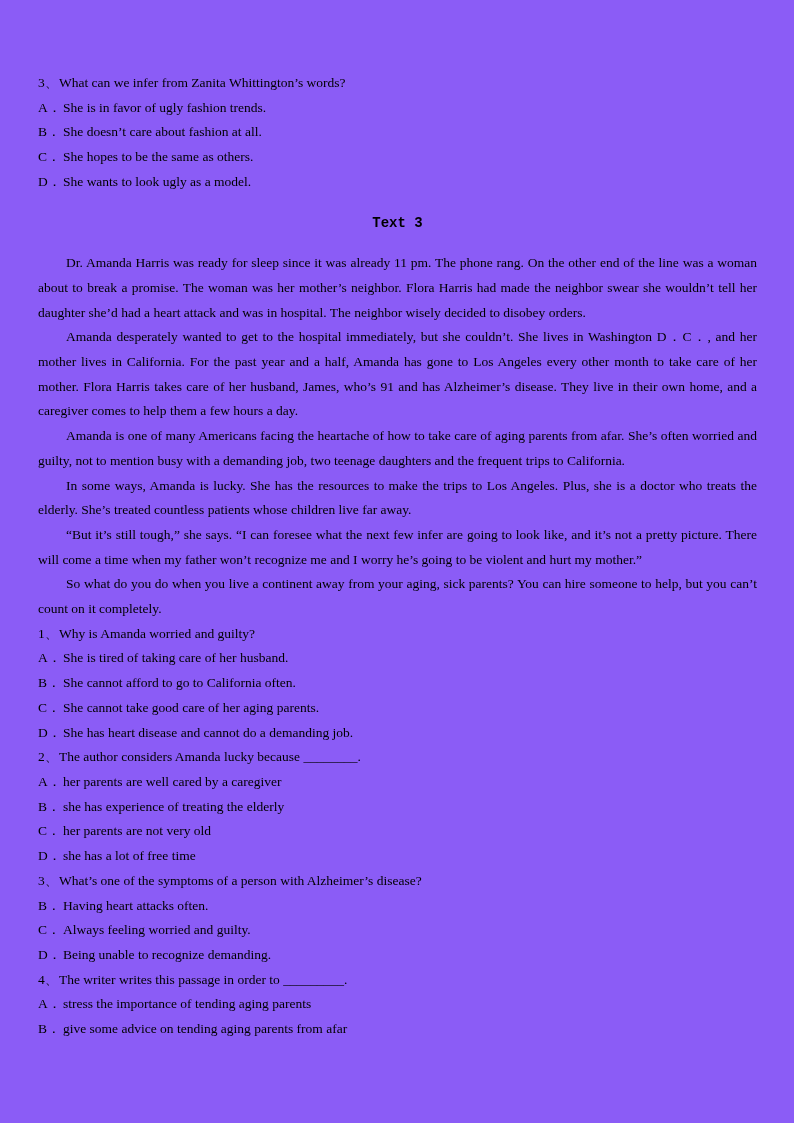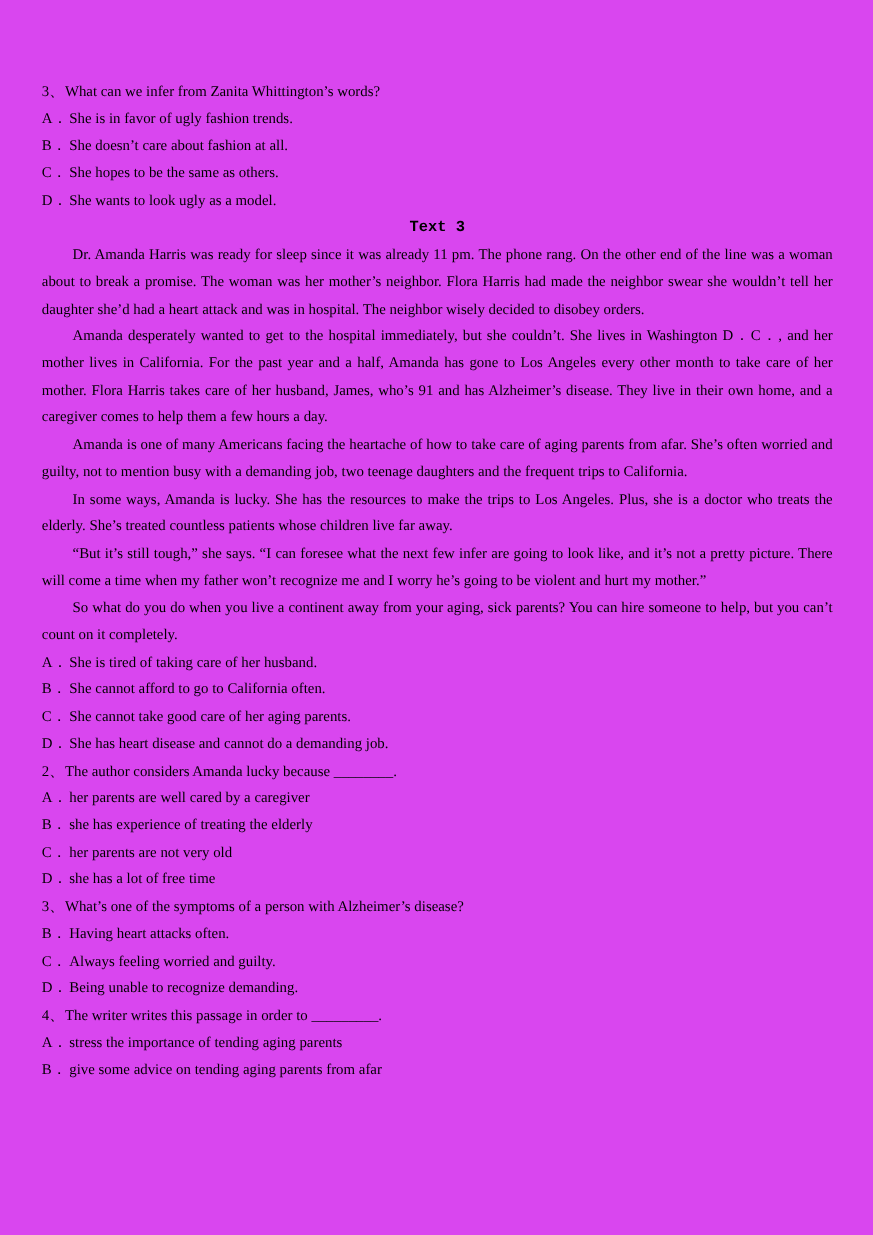"3、What can we infer from" .page { background: #d946ef -> #8b5cf6 }
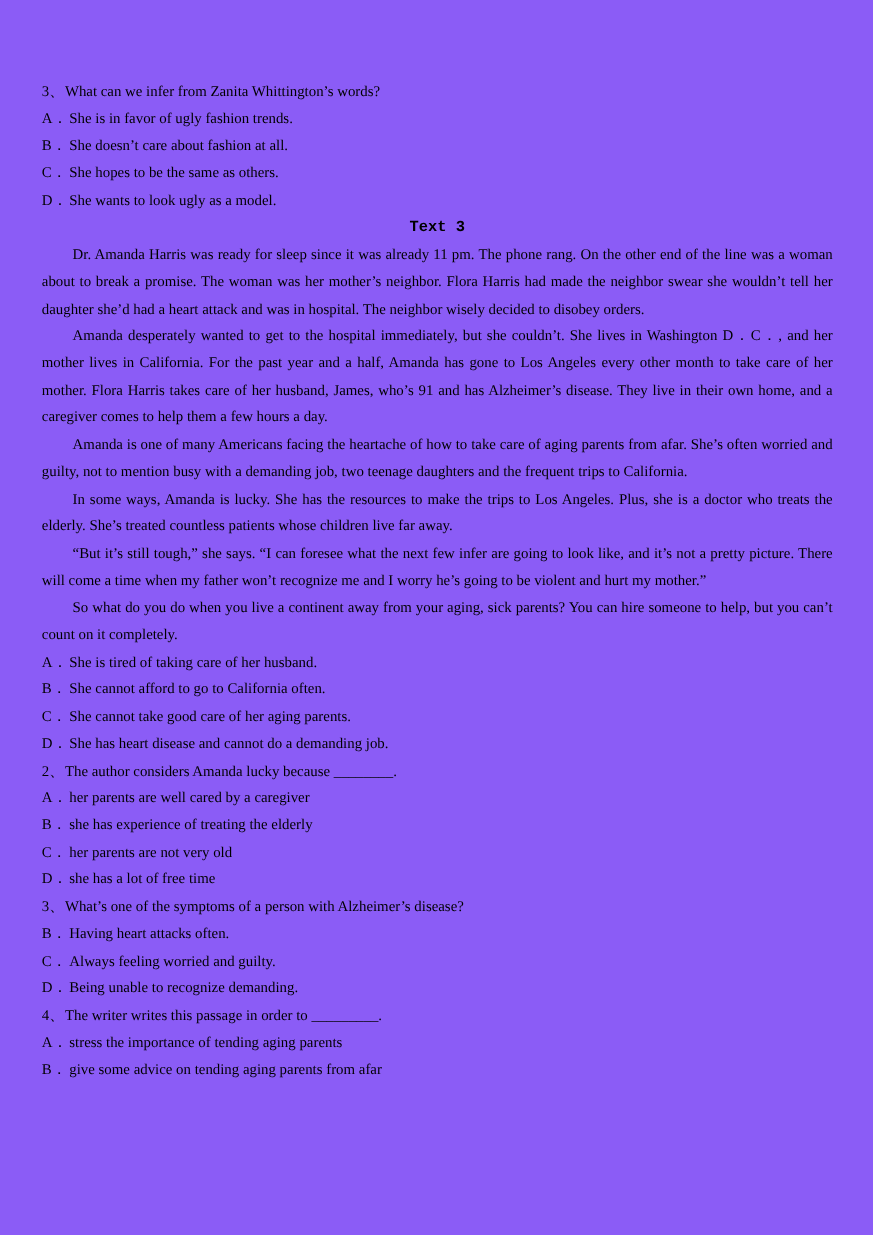"Text 3" .heading { margin: 0 -> 16px }
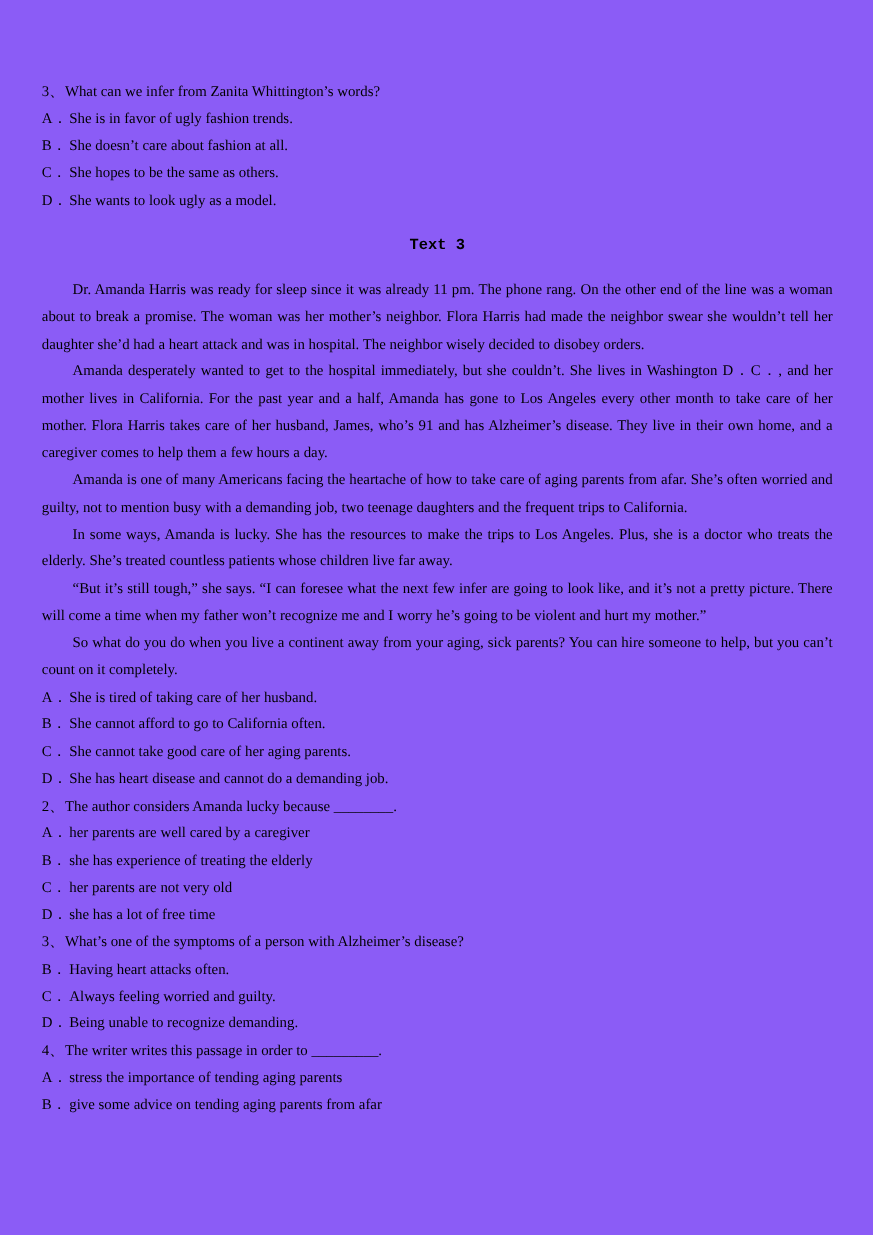"1、Why is Amanda worried and" div.qline { html: none -> <div> <span>1、</span><span>Why is Amanda worried and guilty?</span> </div> }
